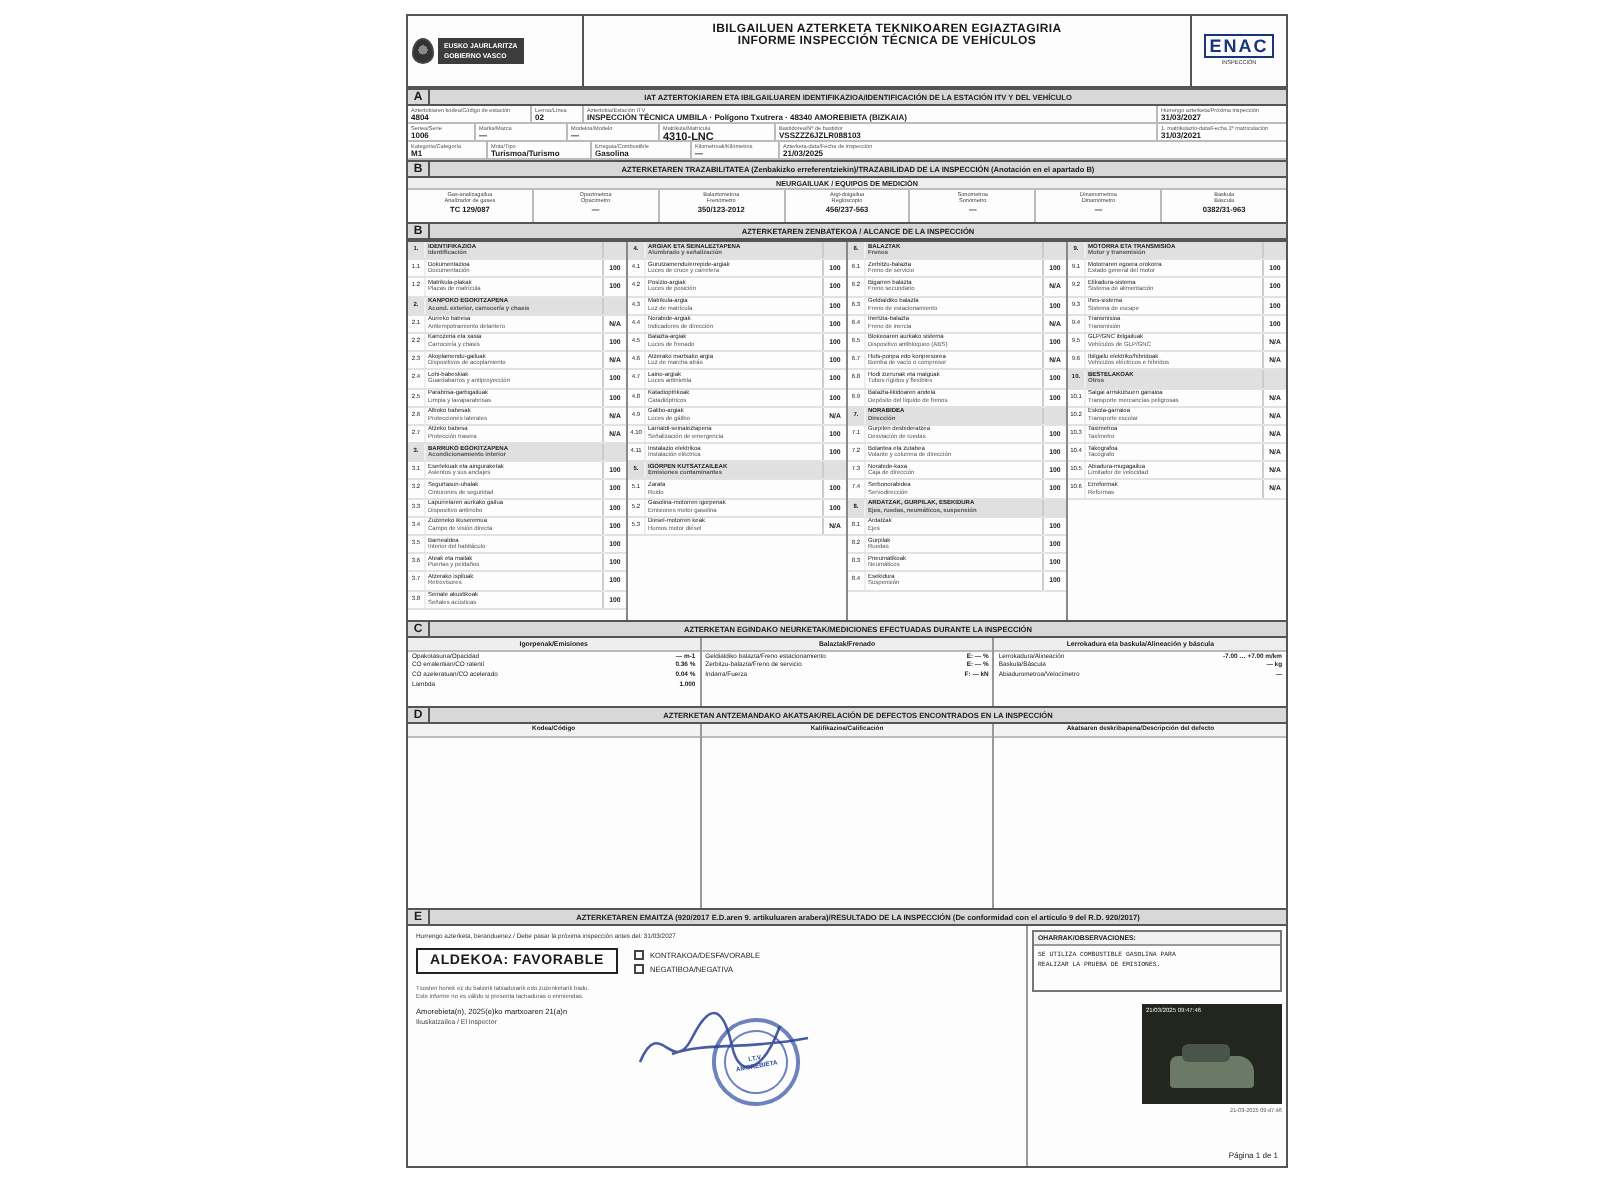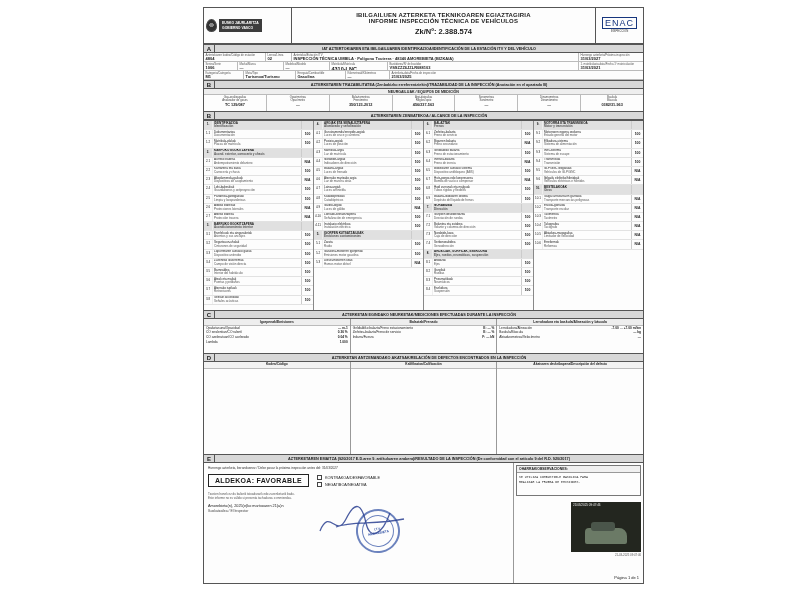"ENAC" .enac-word { font-weight: normal -> bold }
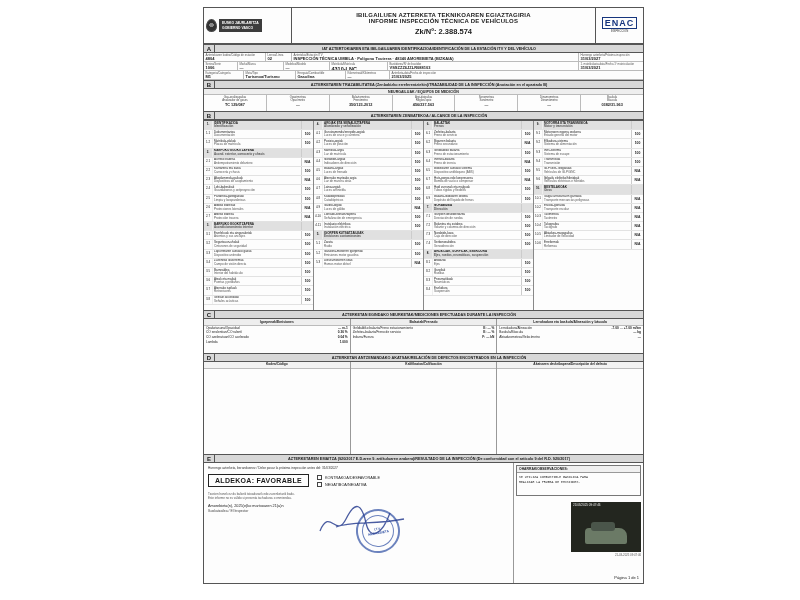"Zk/Nº: 2.388.574" div.docnum { html: <div> <span>Zk/Nº:</span> <span>2.388.574</span> </div> -> none }
